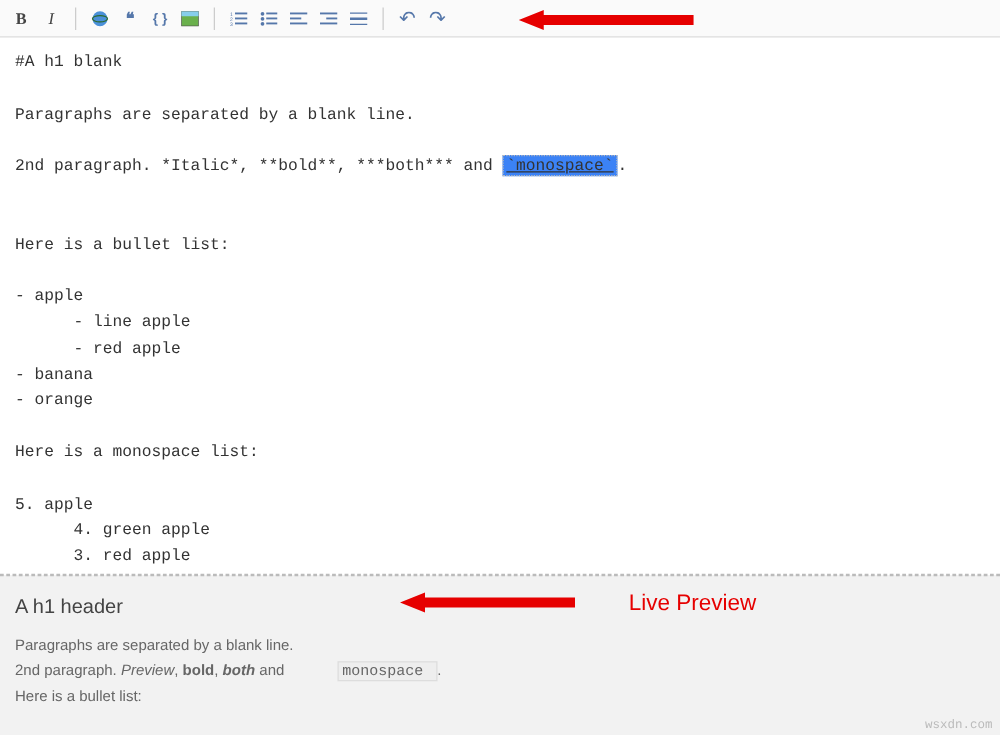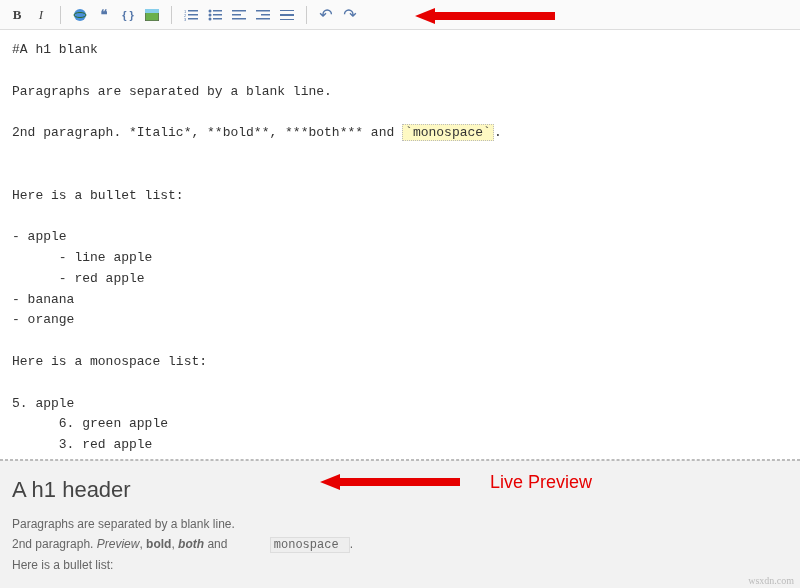"`monospace`" .editor .mono { background: #fef9c3 -> #3b82f6; text-decoration: none -> underline }
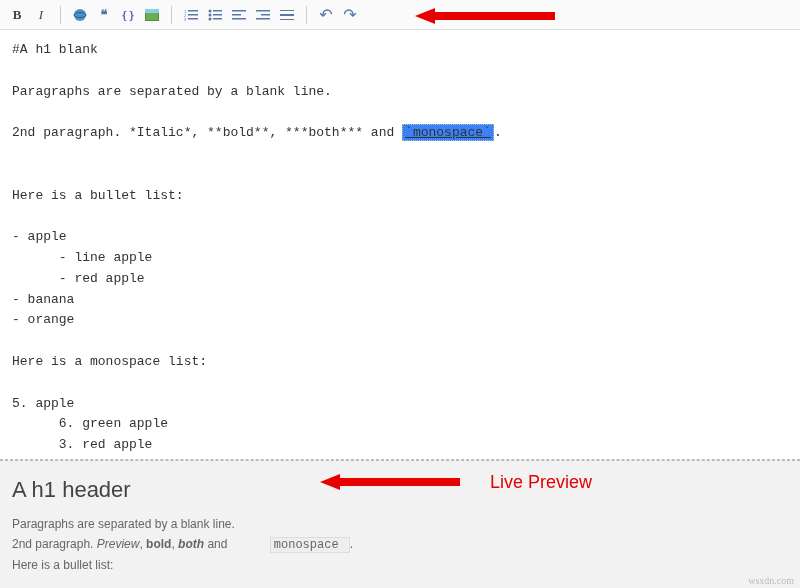"6. green apple" span { text: 6 -> 4 }
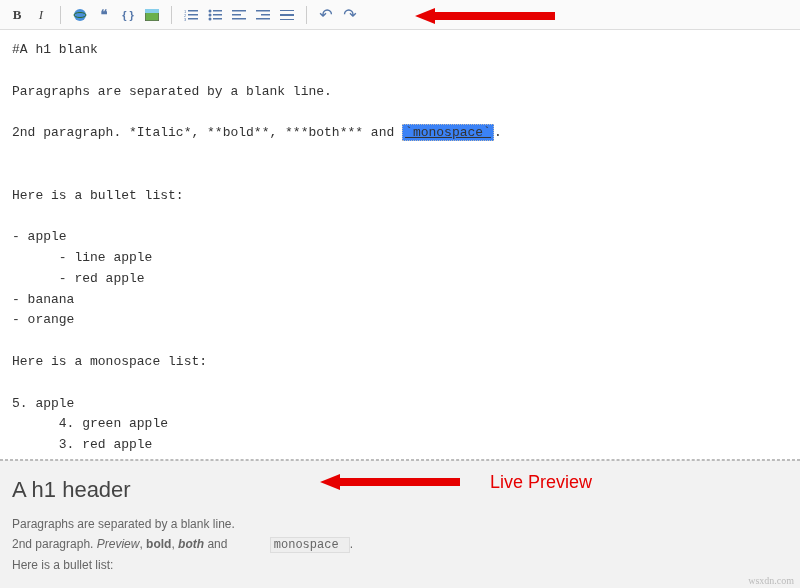"A h1 header" .preview h1 { font-size: 22px -> 16px }
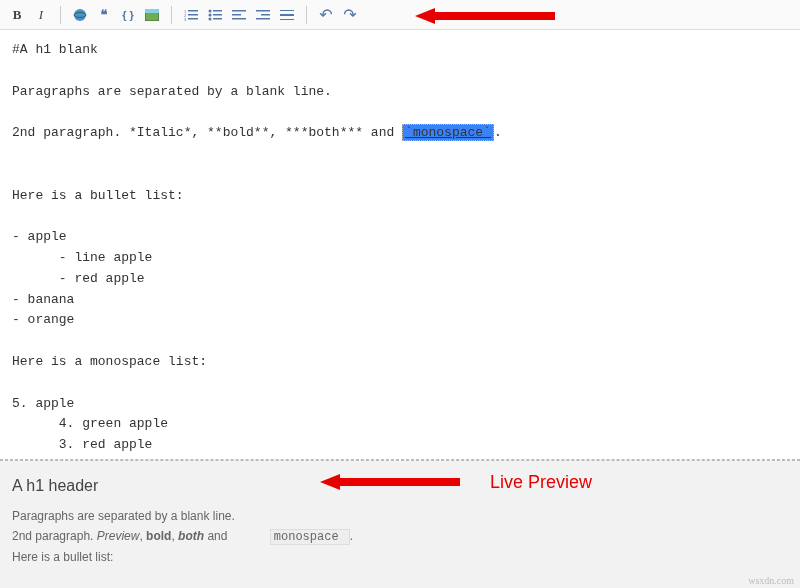"Live Preview" .live-label { margin-left: none -> 13px }
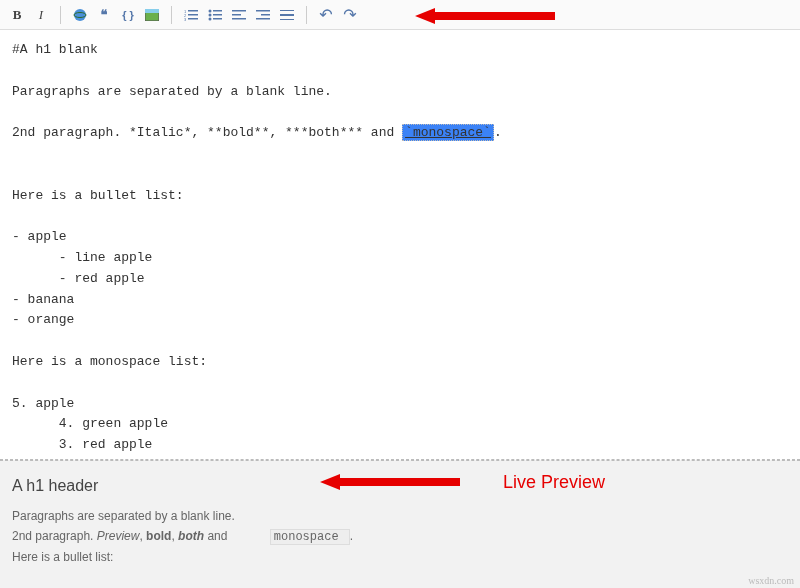"wsxdn.com" .watermark { font-family: Liberation Serif, serif -> Liberation Mono, monospace }
